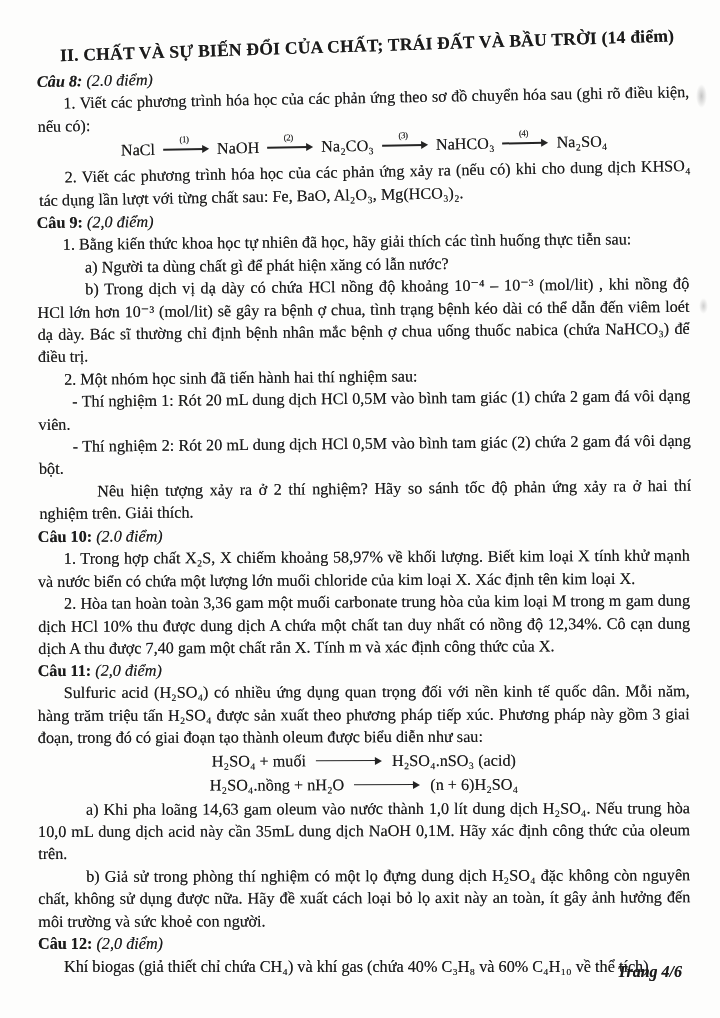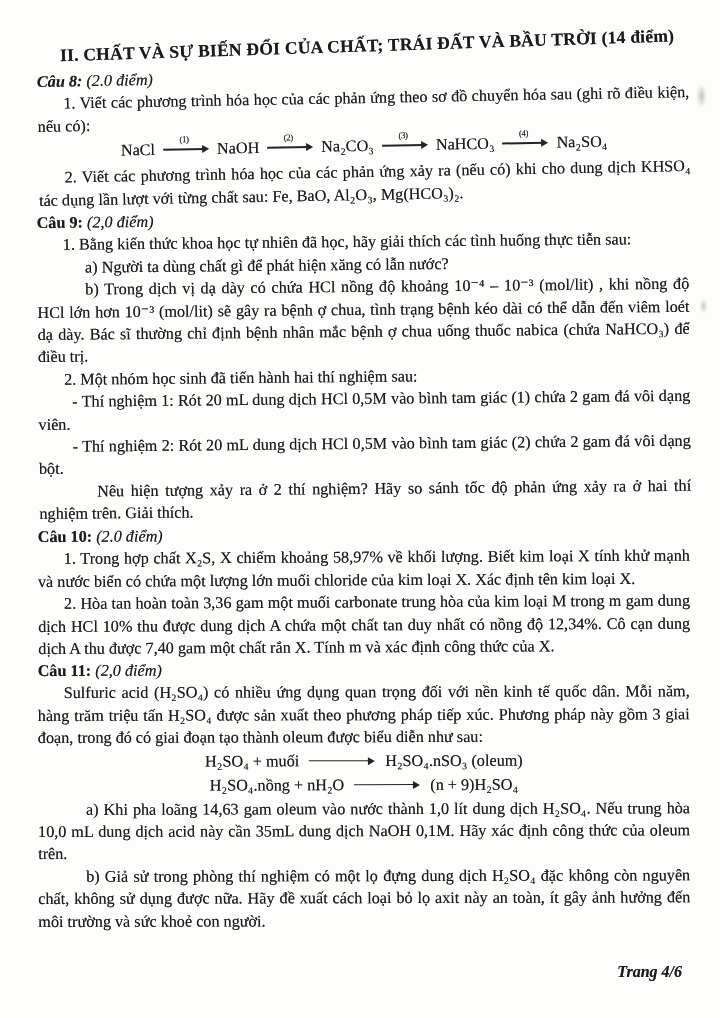"H₂SO₄.nSO₃ (oleum)" span { text: oleum -> acid }
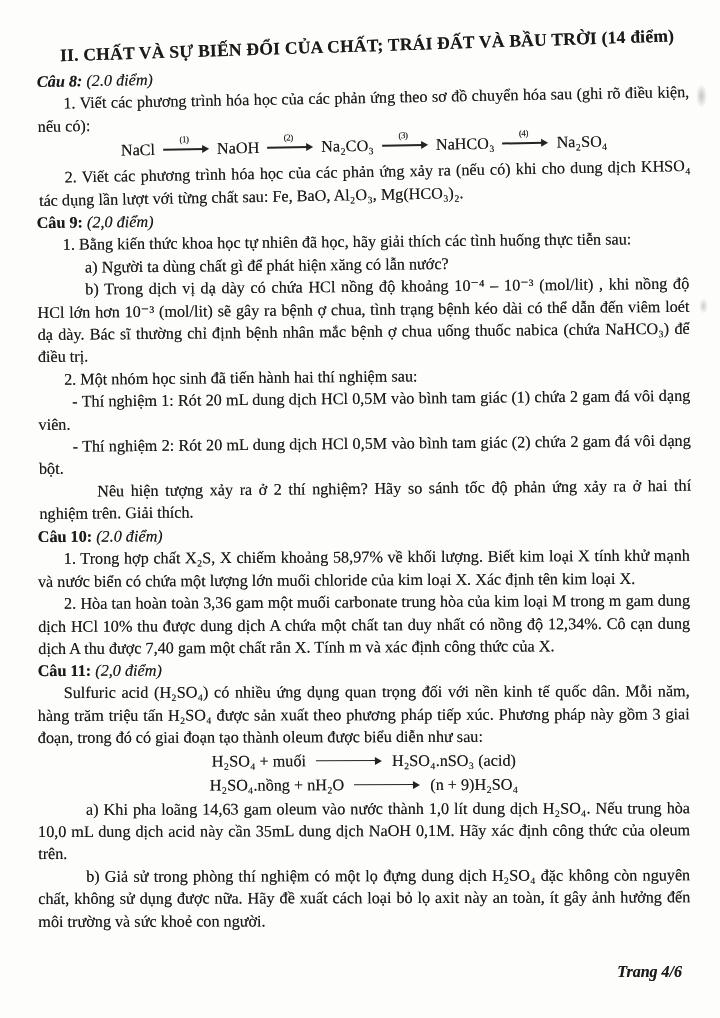"(n + 9)H₂SO₄" span { text: 9 -> 6 }
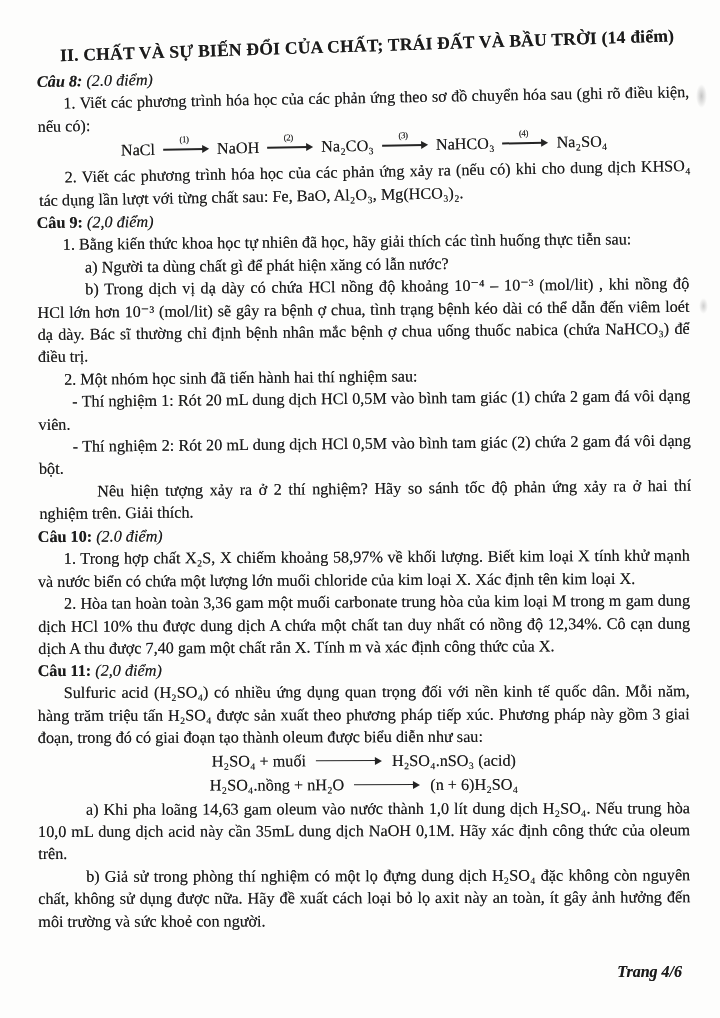"Câu 12: (2,0 điểm)" div.skew { html: none -> <div> <p><span>Câu 12:</span> <span>(2,0 điểm)</span></p> <p>Khí biogas (giả thiết chỉ chứa CH₄) và khí gas (chứa 40% C₃H₈ và 60% C₄H₁₀ về thể tích)</p> </div> }
